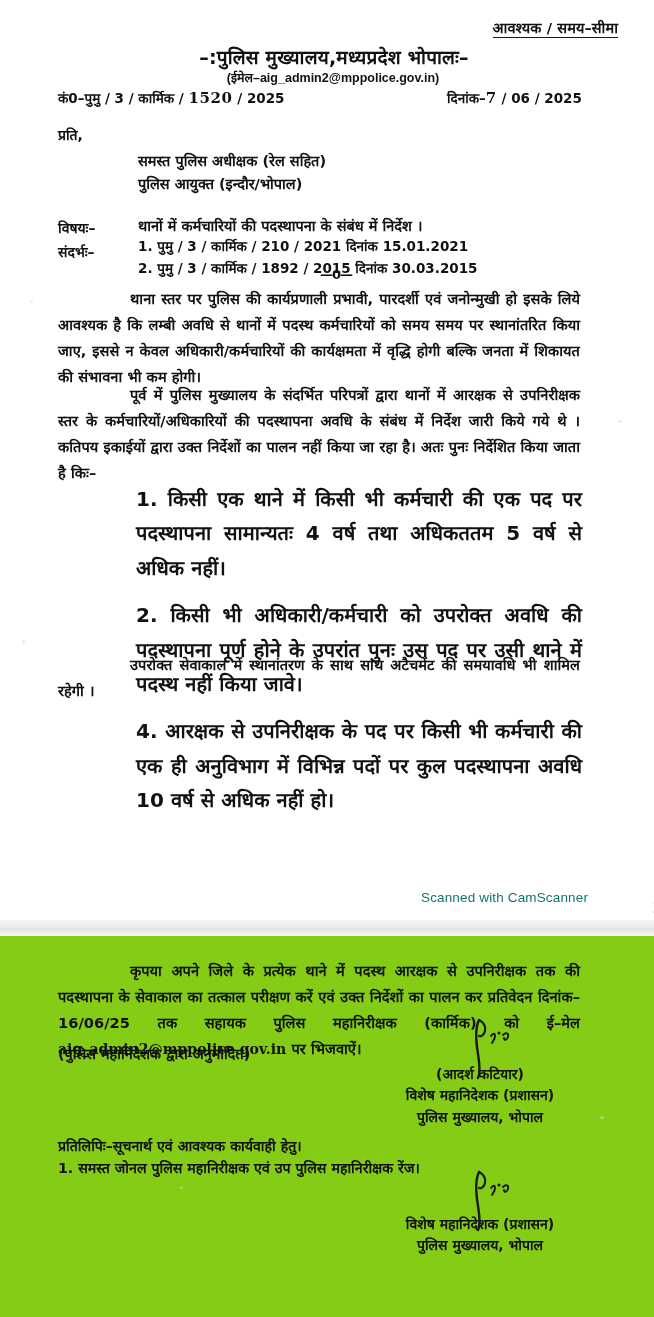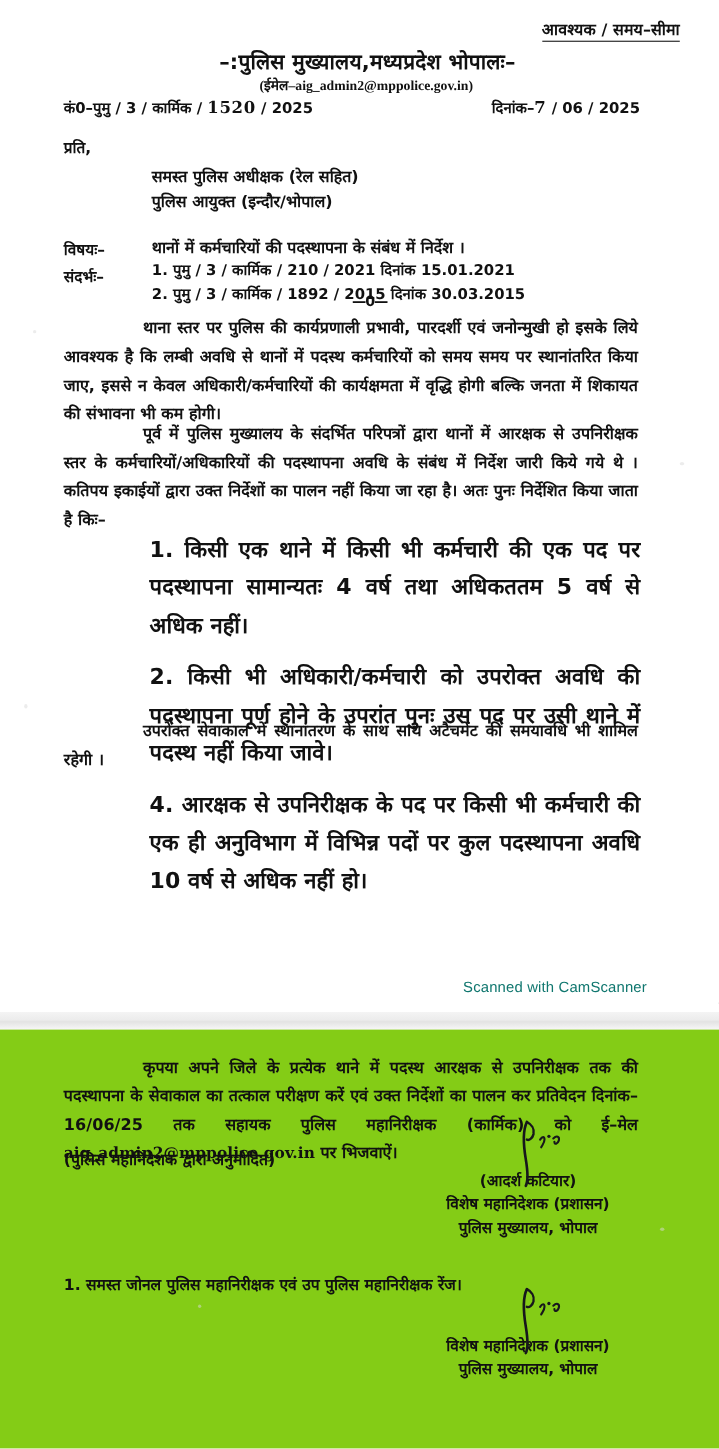"(ईमेल–aig_admin2@mppolice.gov.in)" .org-email { font-family: Liberation Serif, serif -> Liberation Sans, sans-serif }
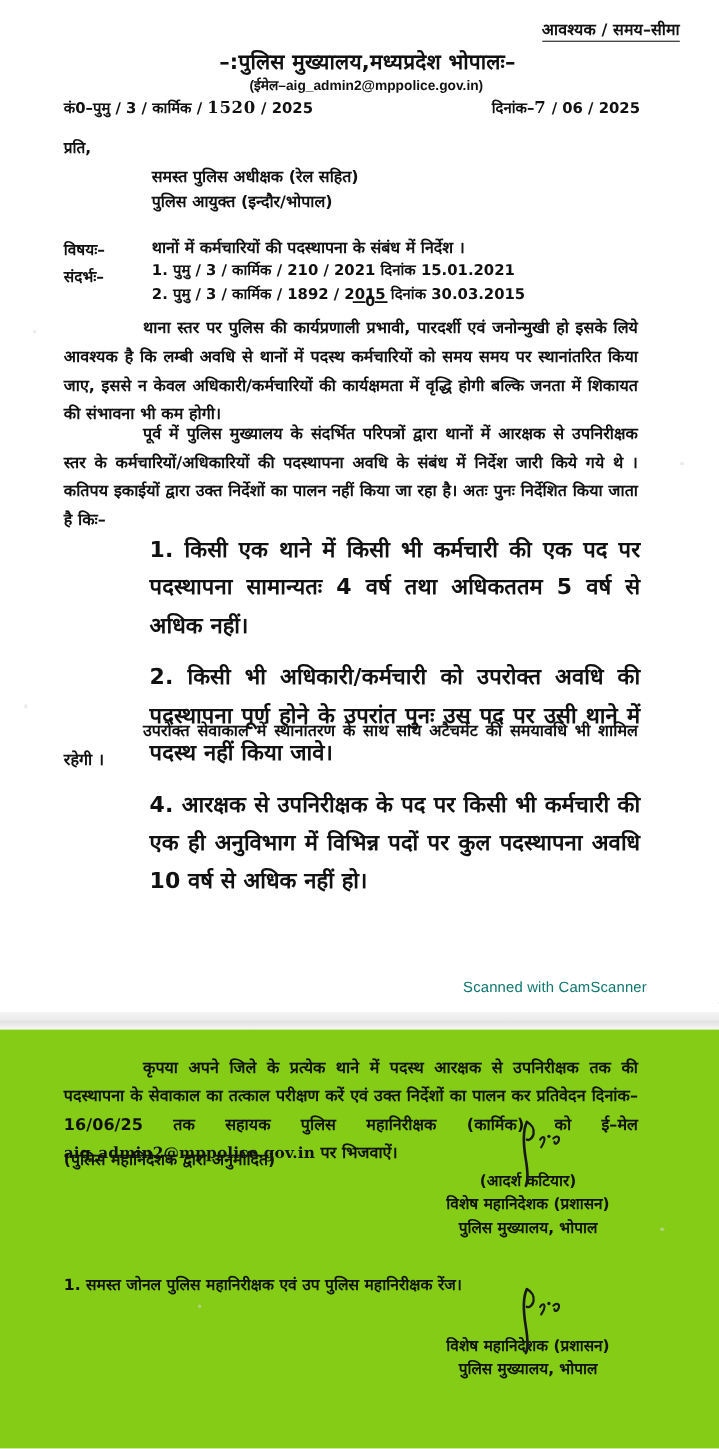"प्रतिलिपिः–सूचनार्थ एवं आवश्यक कार्यवाही" div.copy-head { html: none -> <div>प्रतिलिपिः–सूचनार्थ एवं आवश्यक कार्यवाही हेतु।</div> }
